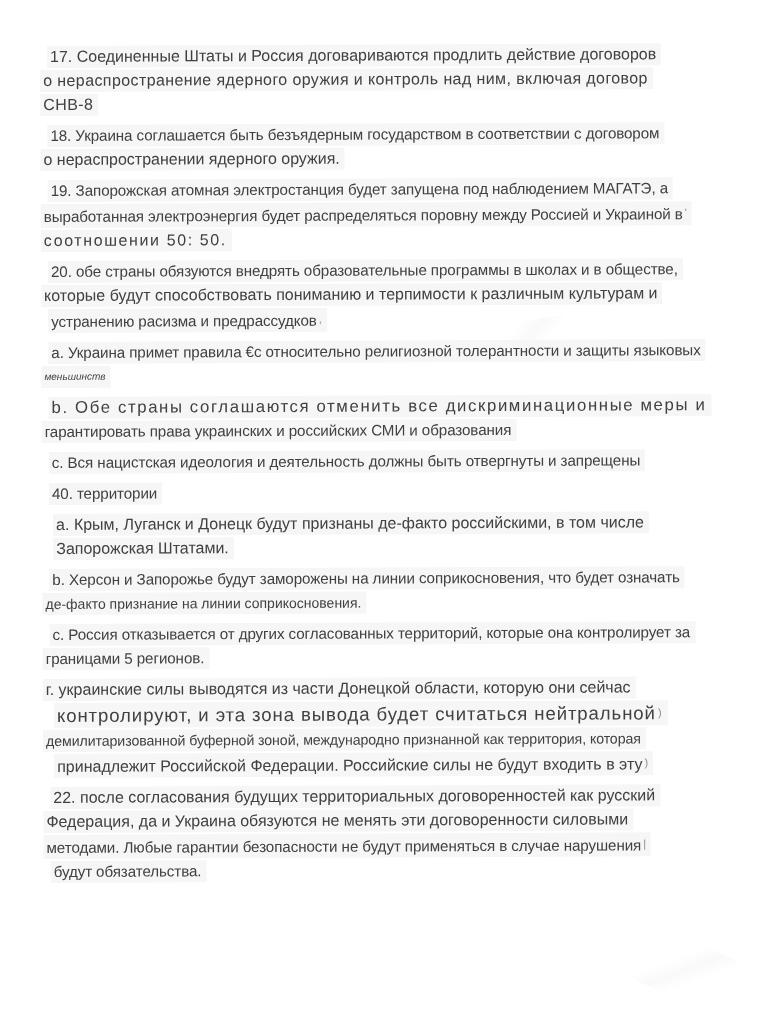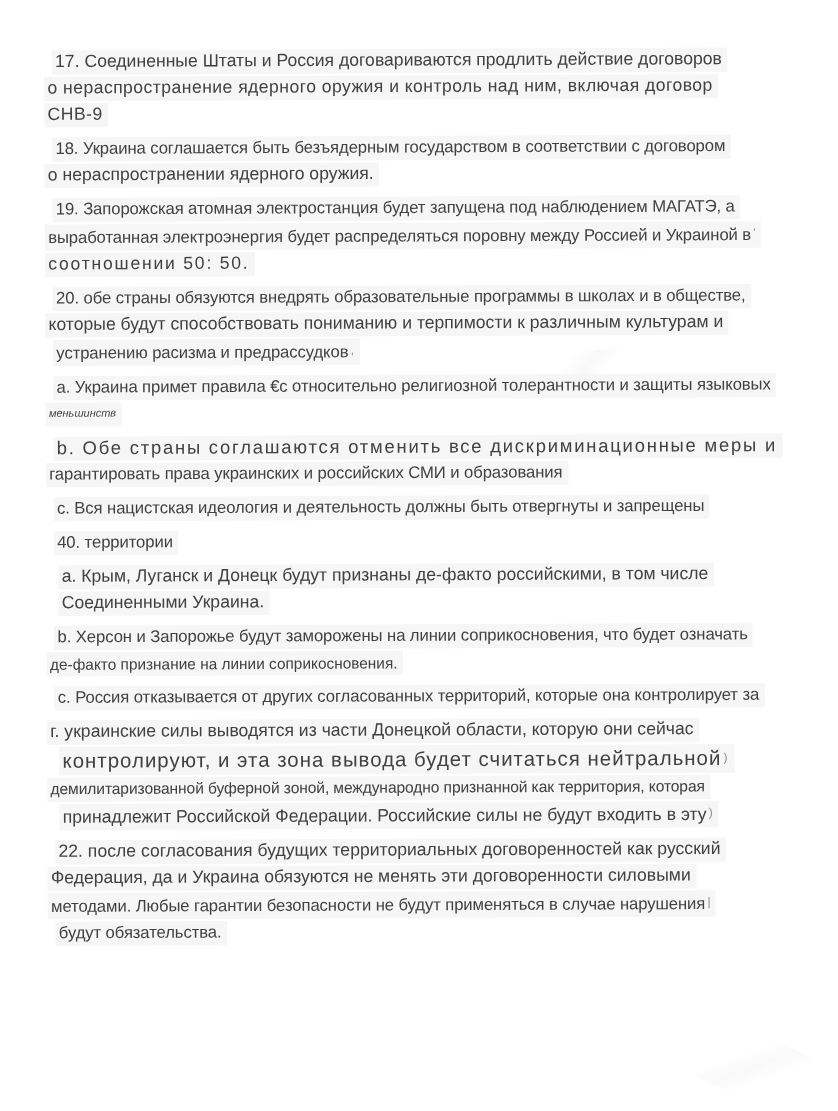"СНВ-9" span { text: СНВ-9 -> СНВ-8 }
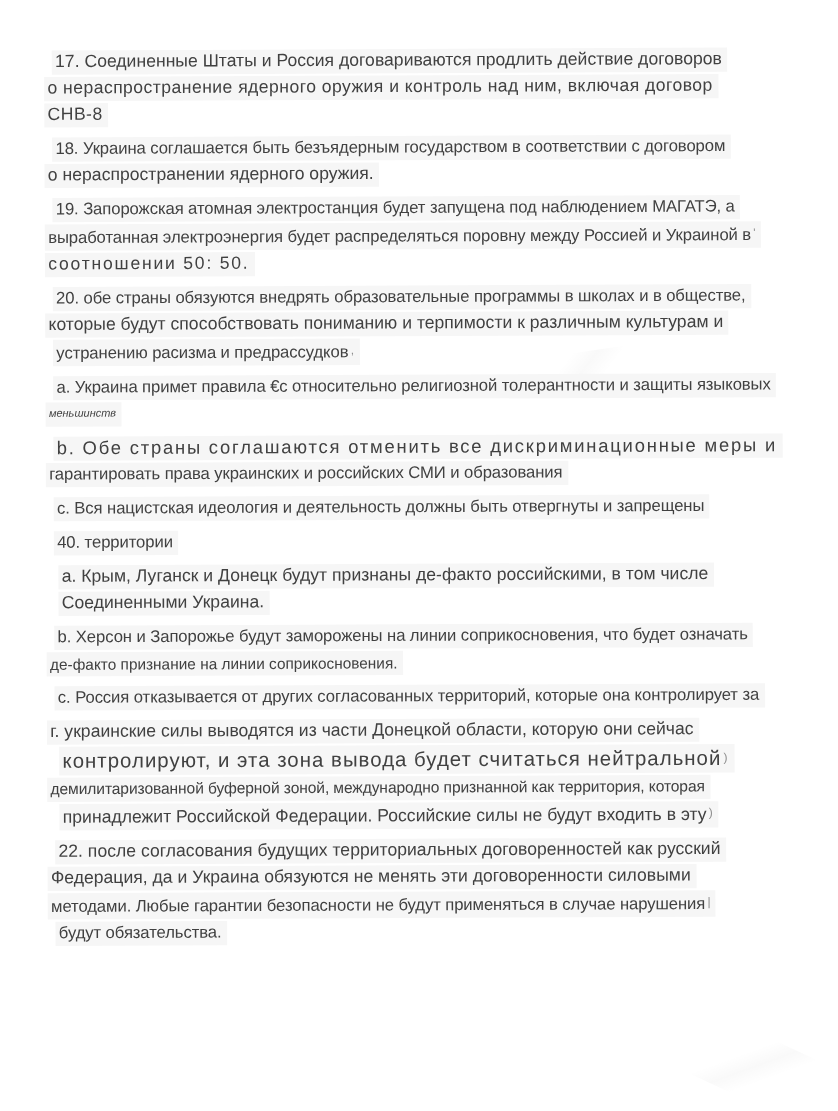"Соединенными Украина." span { text: Соединенными Украина -> Запорожская Штатами }
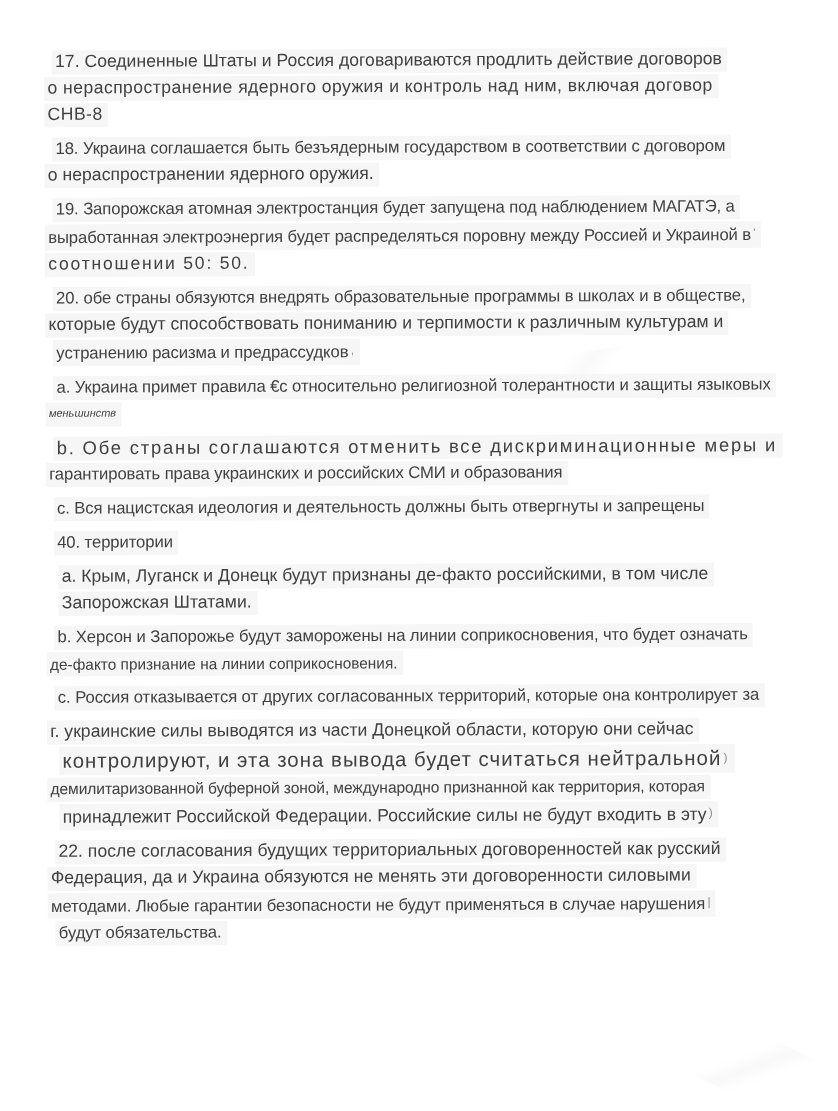"границами 5 регионов." span.line { html: none -> <span><span>границами 5 регионов.</span></span> }
